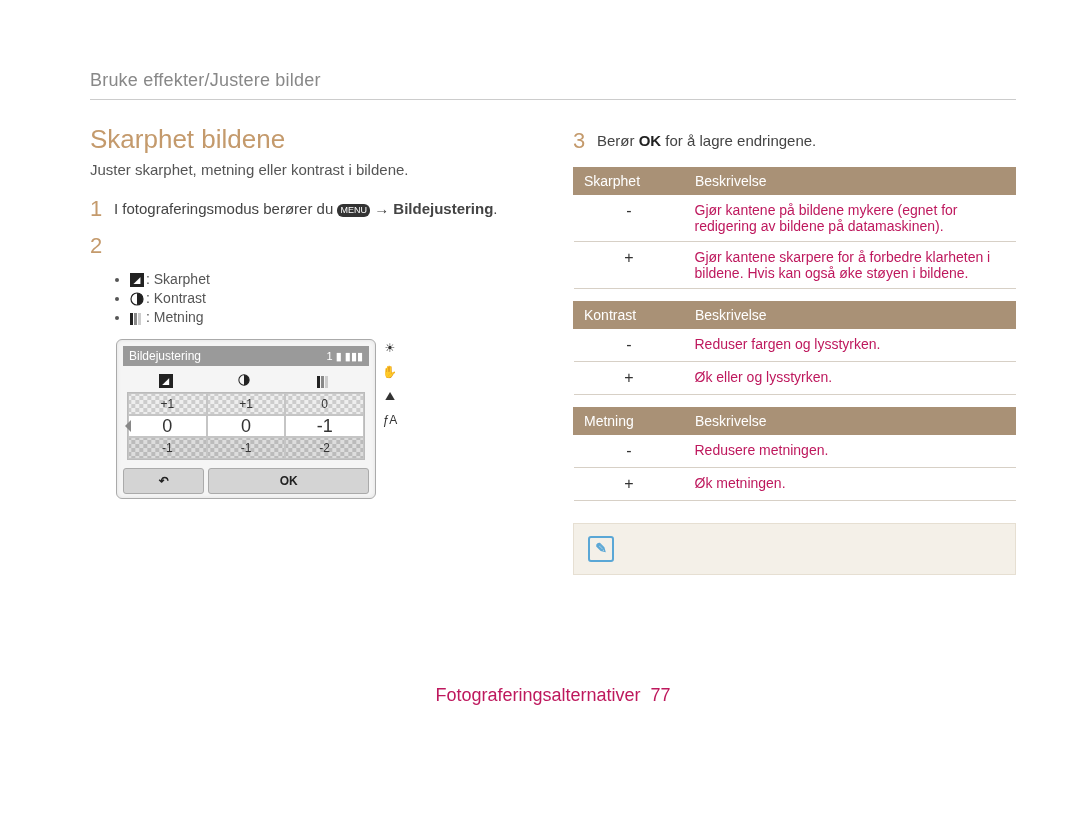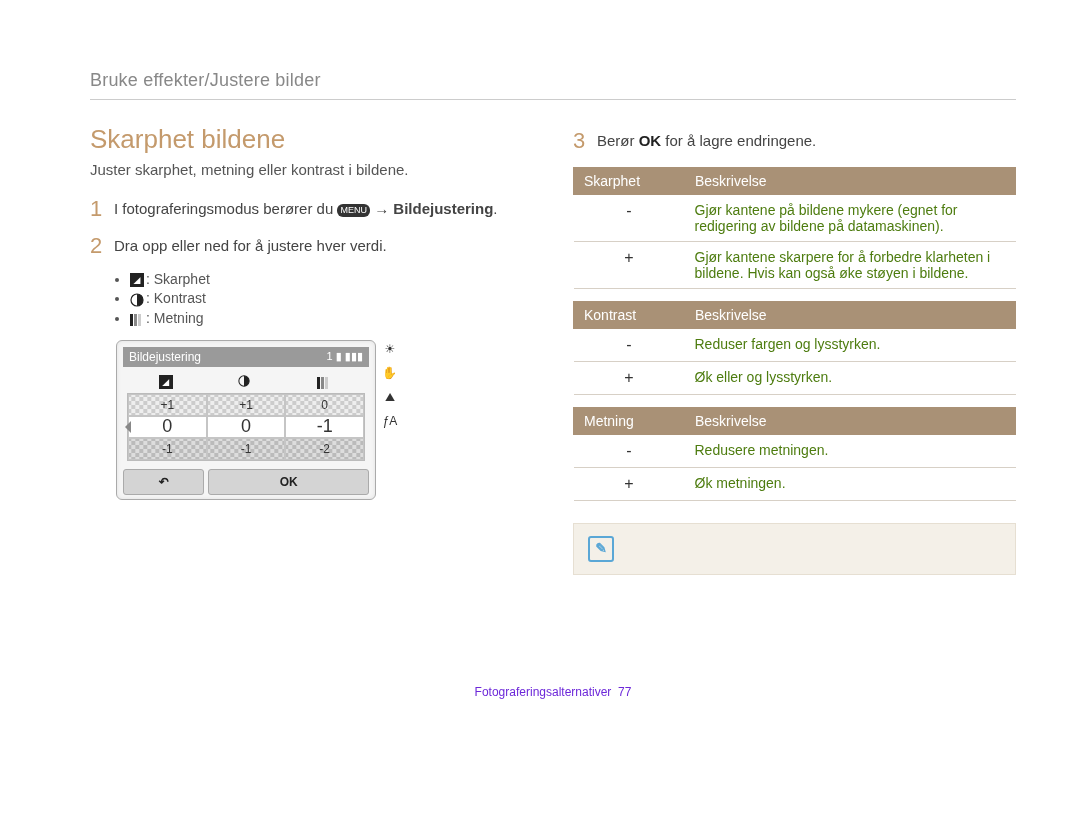"Gjør kantene på bildene mykere" table.desc td { color: #4d7c0f -> #be185d }
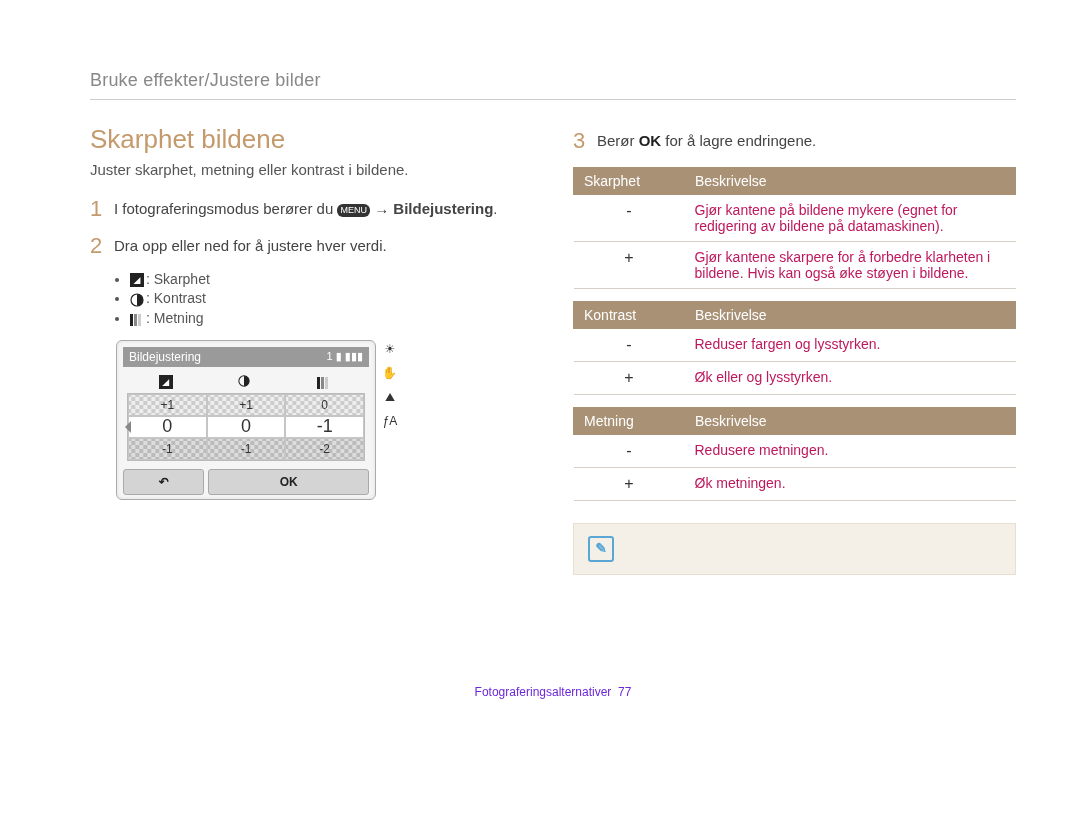"Dra opp eller ned for" div { html: <div>Dra opp eller ned for å justere hver verdi.</div> -> none }
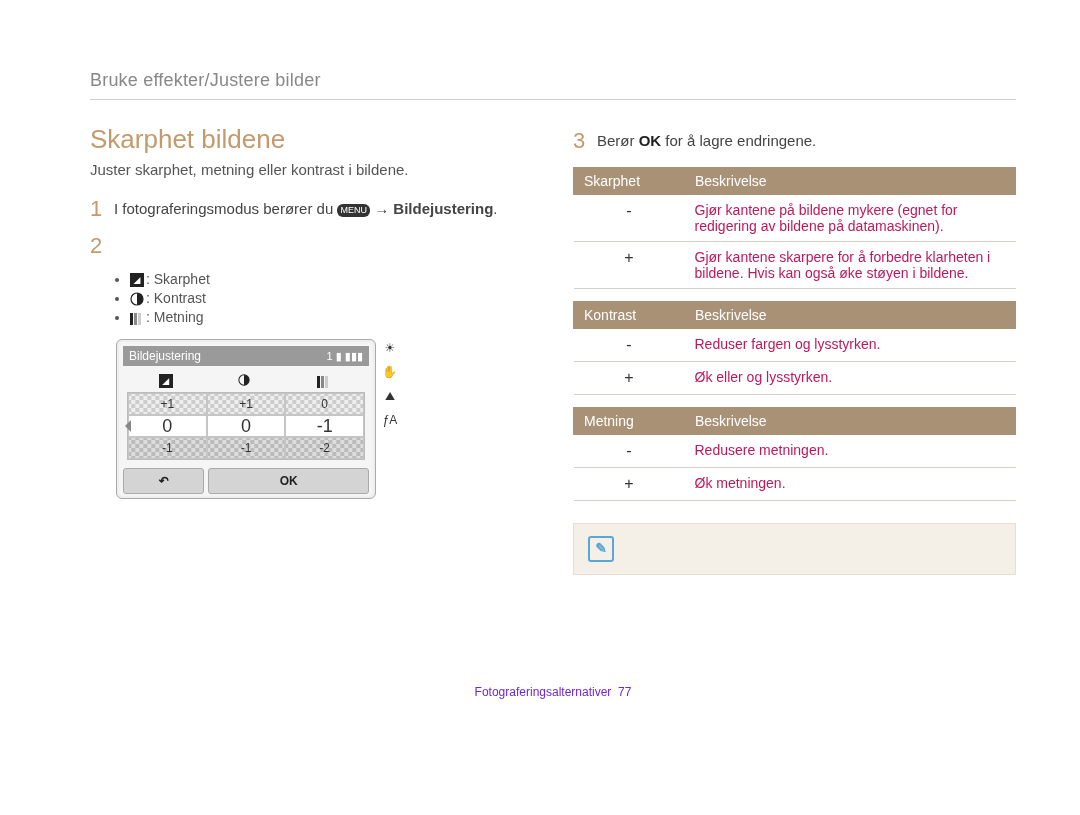"Fotograferingsalternativer 77" .footer { color: #6d28d9 -> #be185d; font-size: 12px -> 18px }
